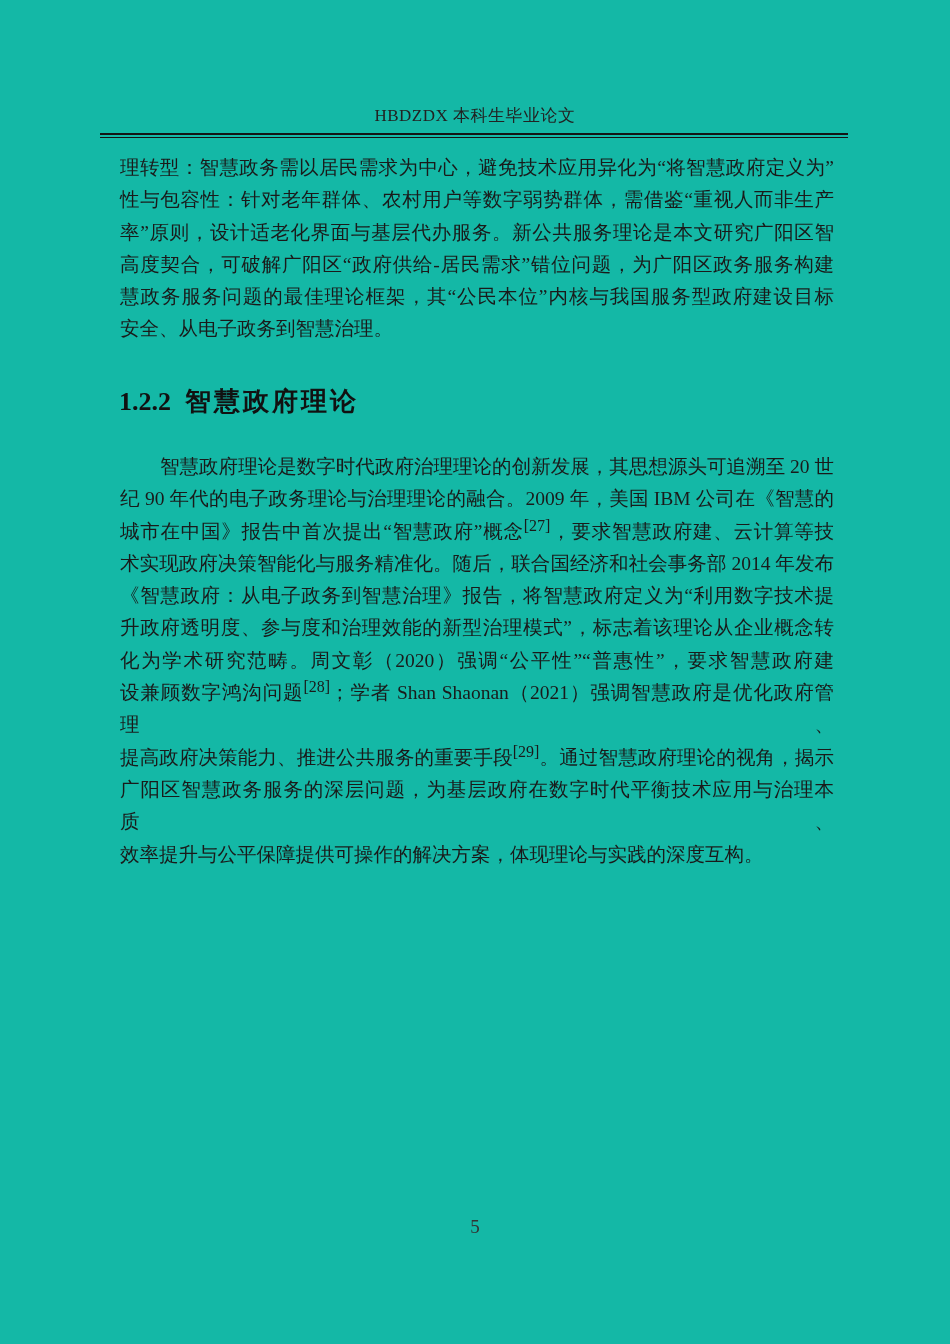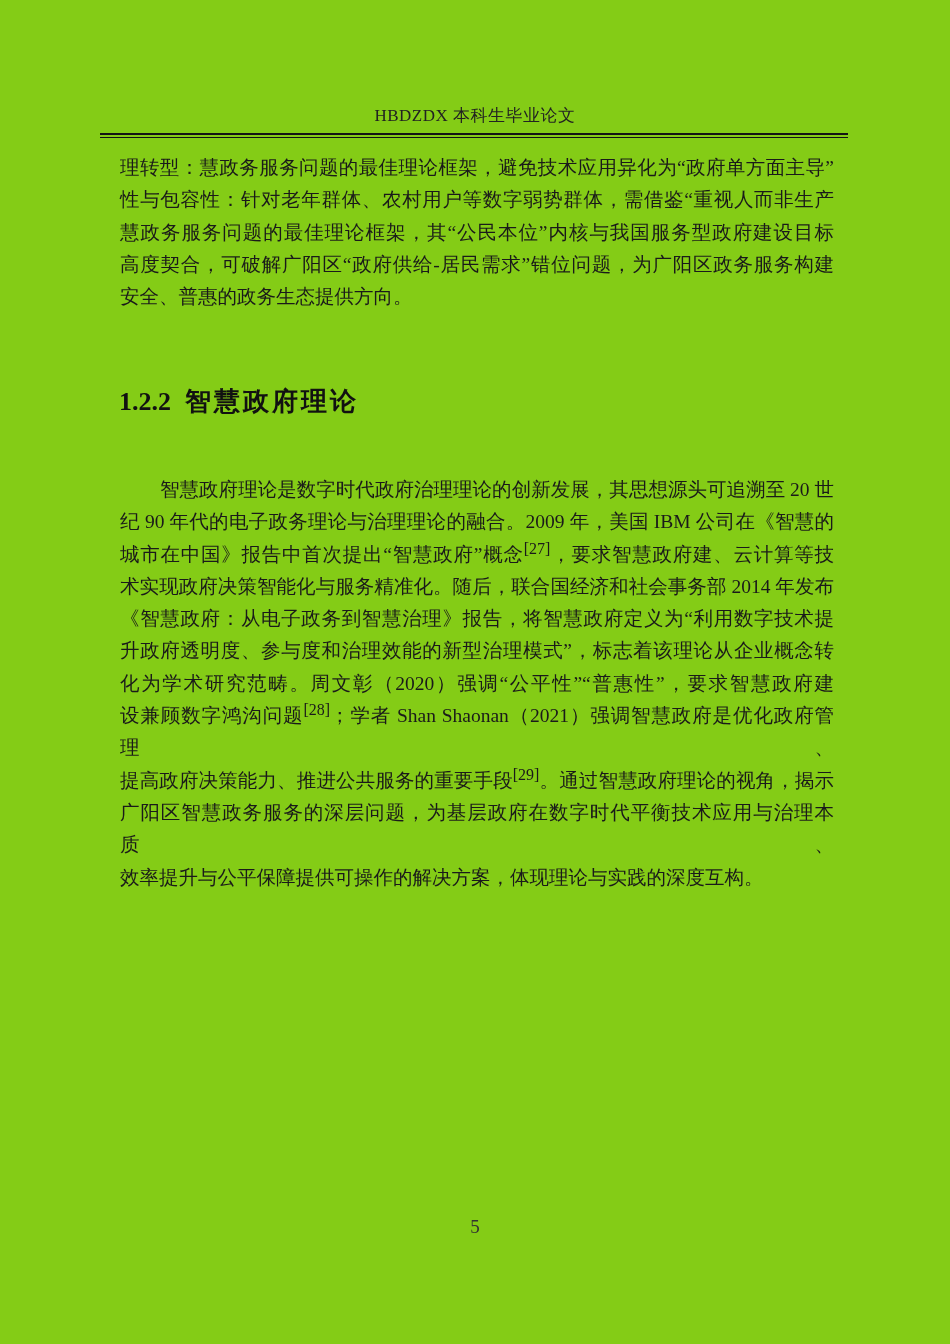"HBDZDX 本科生毕业论文" .page { background: #84cc16 -> #14b8a6 }
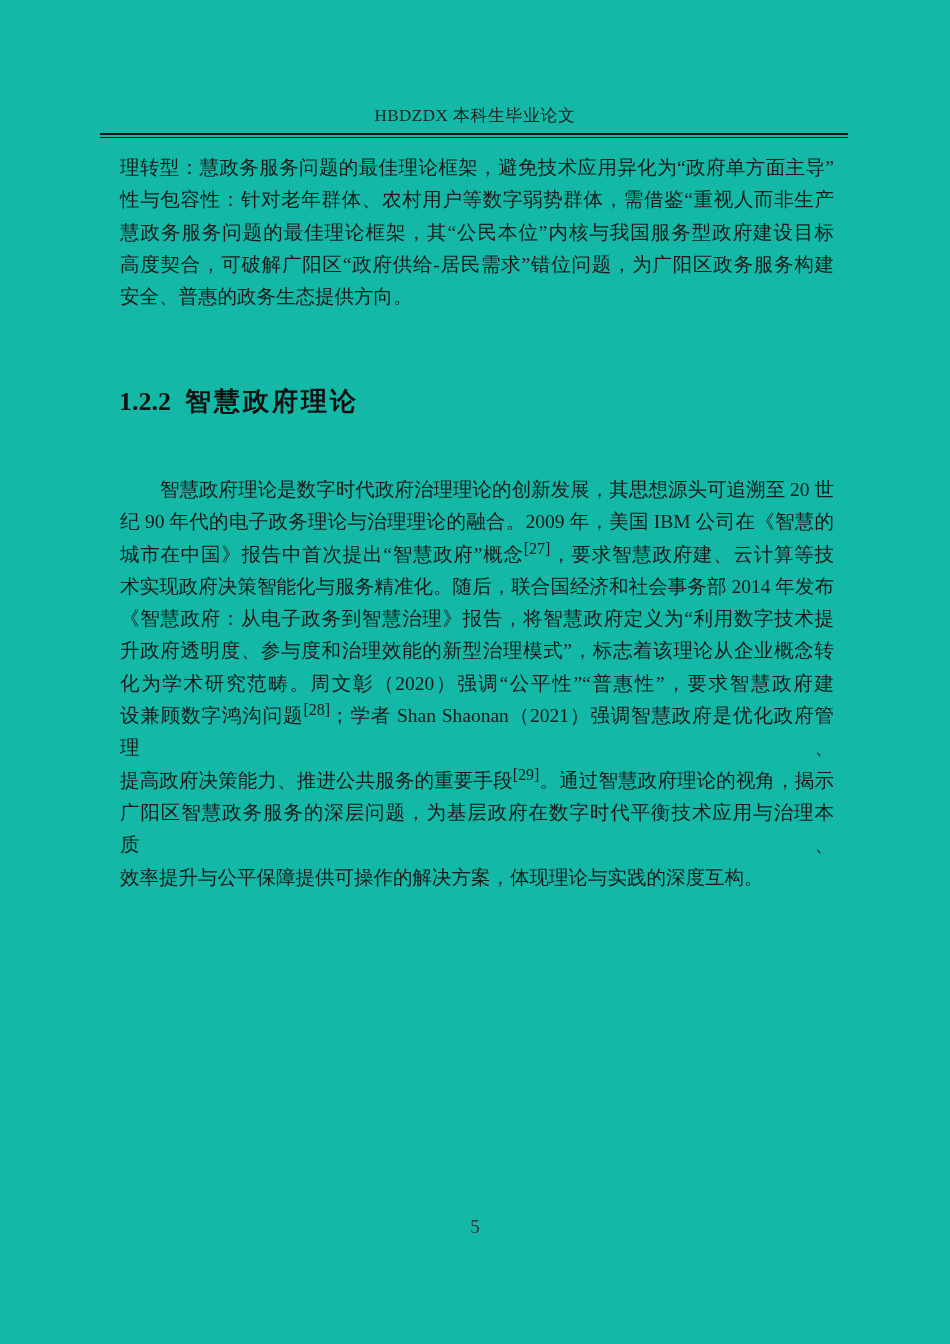"理转型：慧政务服务问题的最佳理论框架，避免技术应用异化为“政府单方面主导”" span { text: 慧政务服务问题的最佳理论框架，避免技术应用异化为“政府单方面主导 -> 智慧政务需以居民需求为中心，避免技术应用异化为“将智慧政府定义为 }
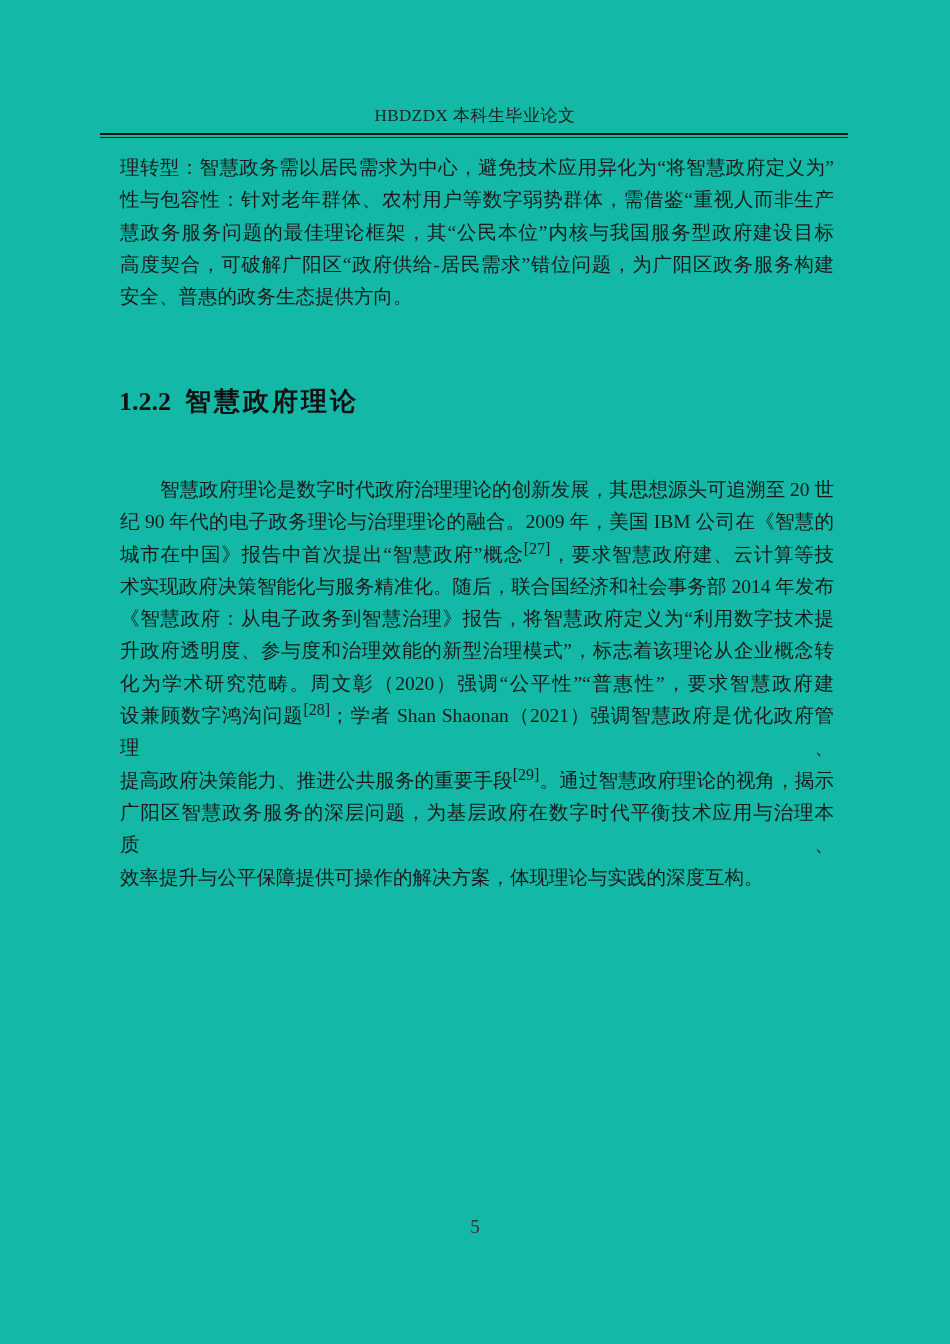"率”原则，设计适老化界面与基层代办服务。新公共服务理论是本文研究广阳区智" div.line { html: none -> <div><span>率”原则，设计适老化界面与基层代办服务。新公共服务理论是本文研究广阳区智</span></div> }
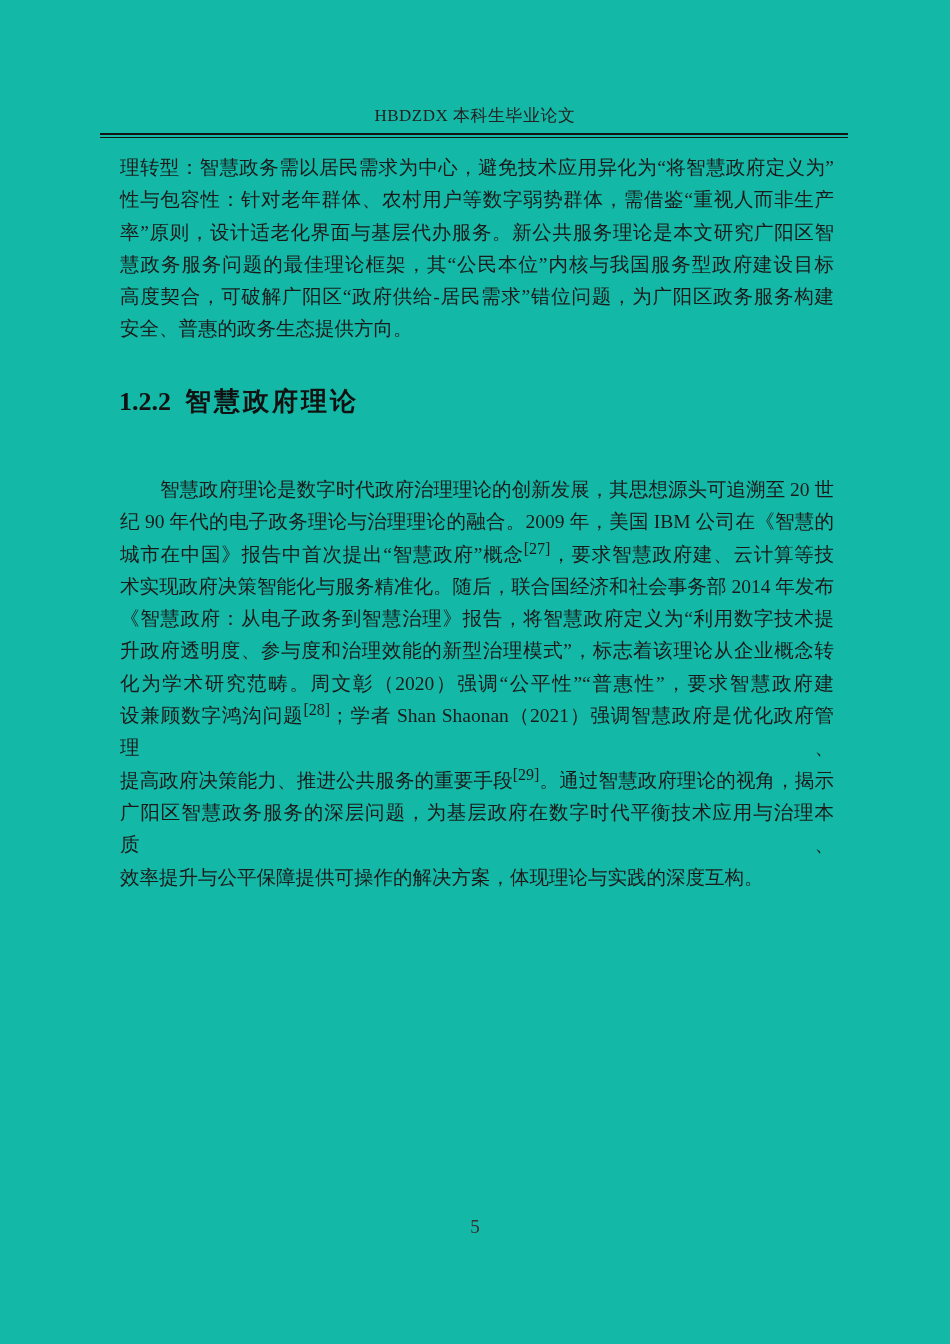"慧政务服务问题的最佳理论框架，其“公民本位”内核与我国服务型政府建设目标" div.line { order: before "高度契合，可破解广阳区“政府供给-居民需求”错位问题，为广阳区政务服务构建" -> after "高度契合，可破解广阳区“政府供给-居民需求”错位问题，为广阳区政务服务构建" }
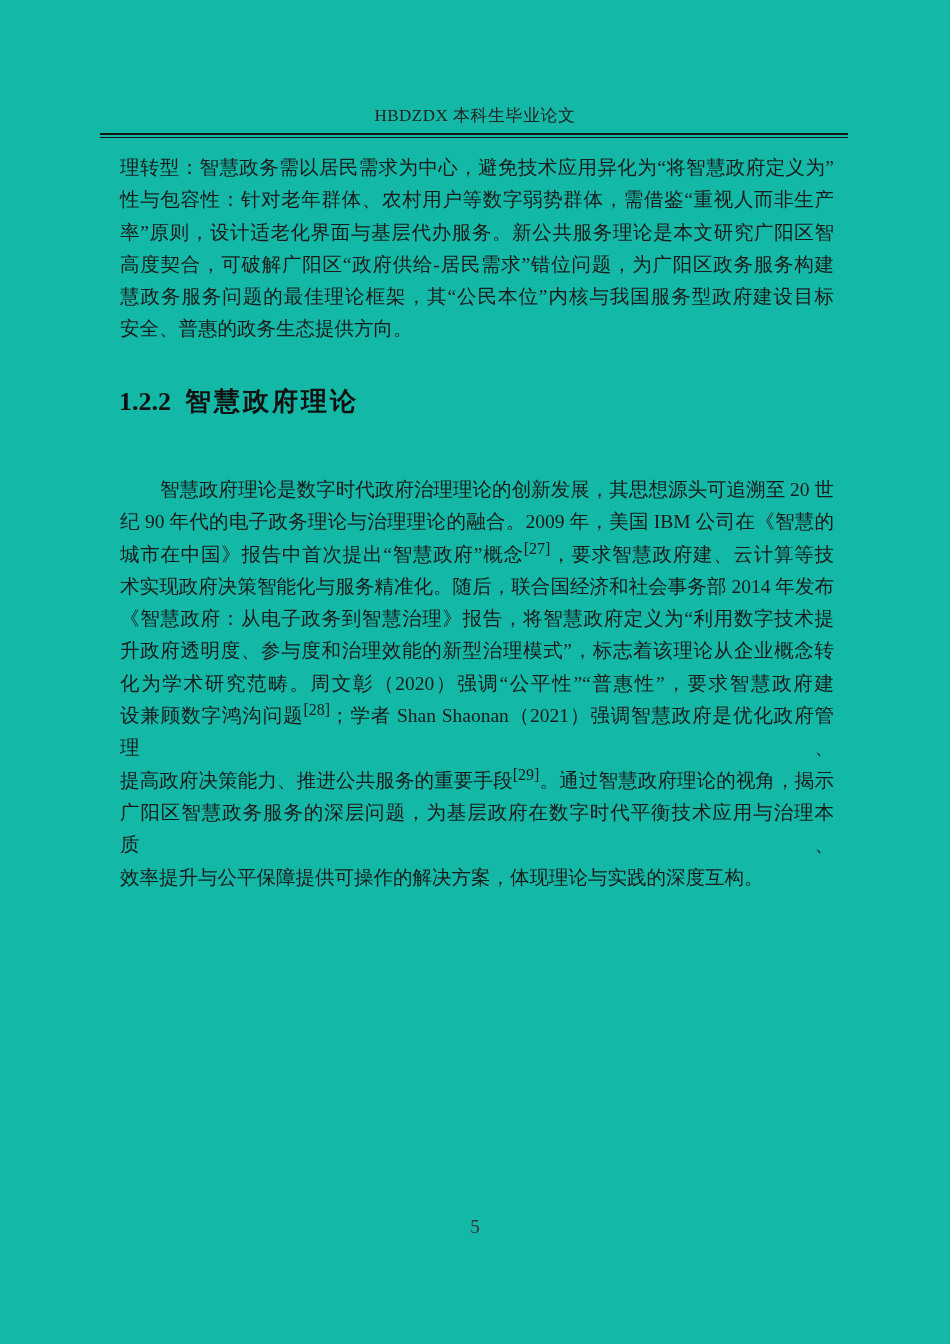"安全、普惠的政务生态提供方向。" span { text: 普惠的政务生态提供方向 -> 从电子政务到智慧治理 }
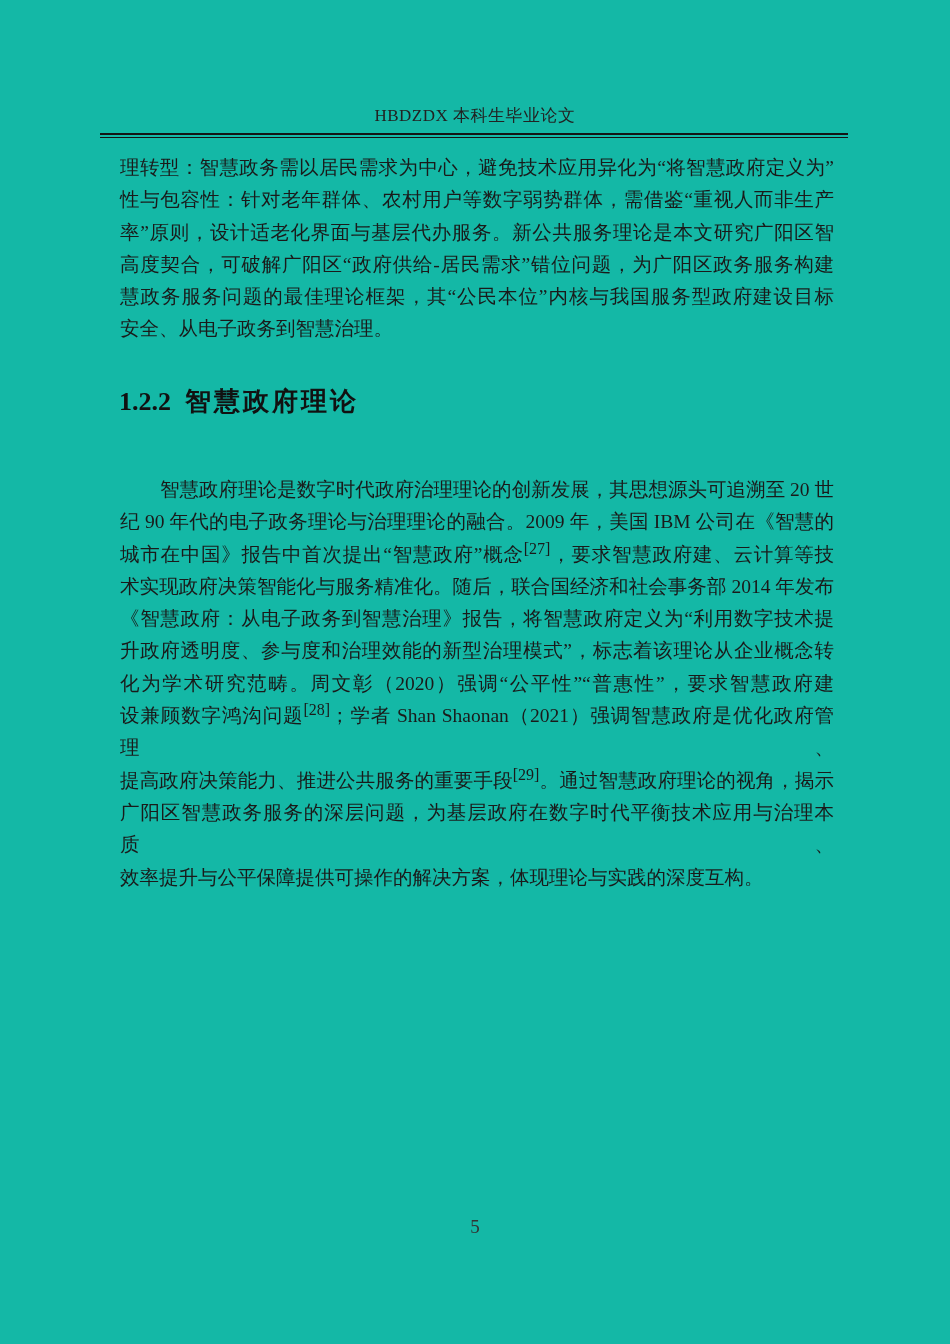"智慧政府理论是数字时代政府治理理论的创新发展，其思想源头可追溯至 20 世" #para2 { top: 474px -> 451px }
